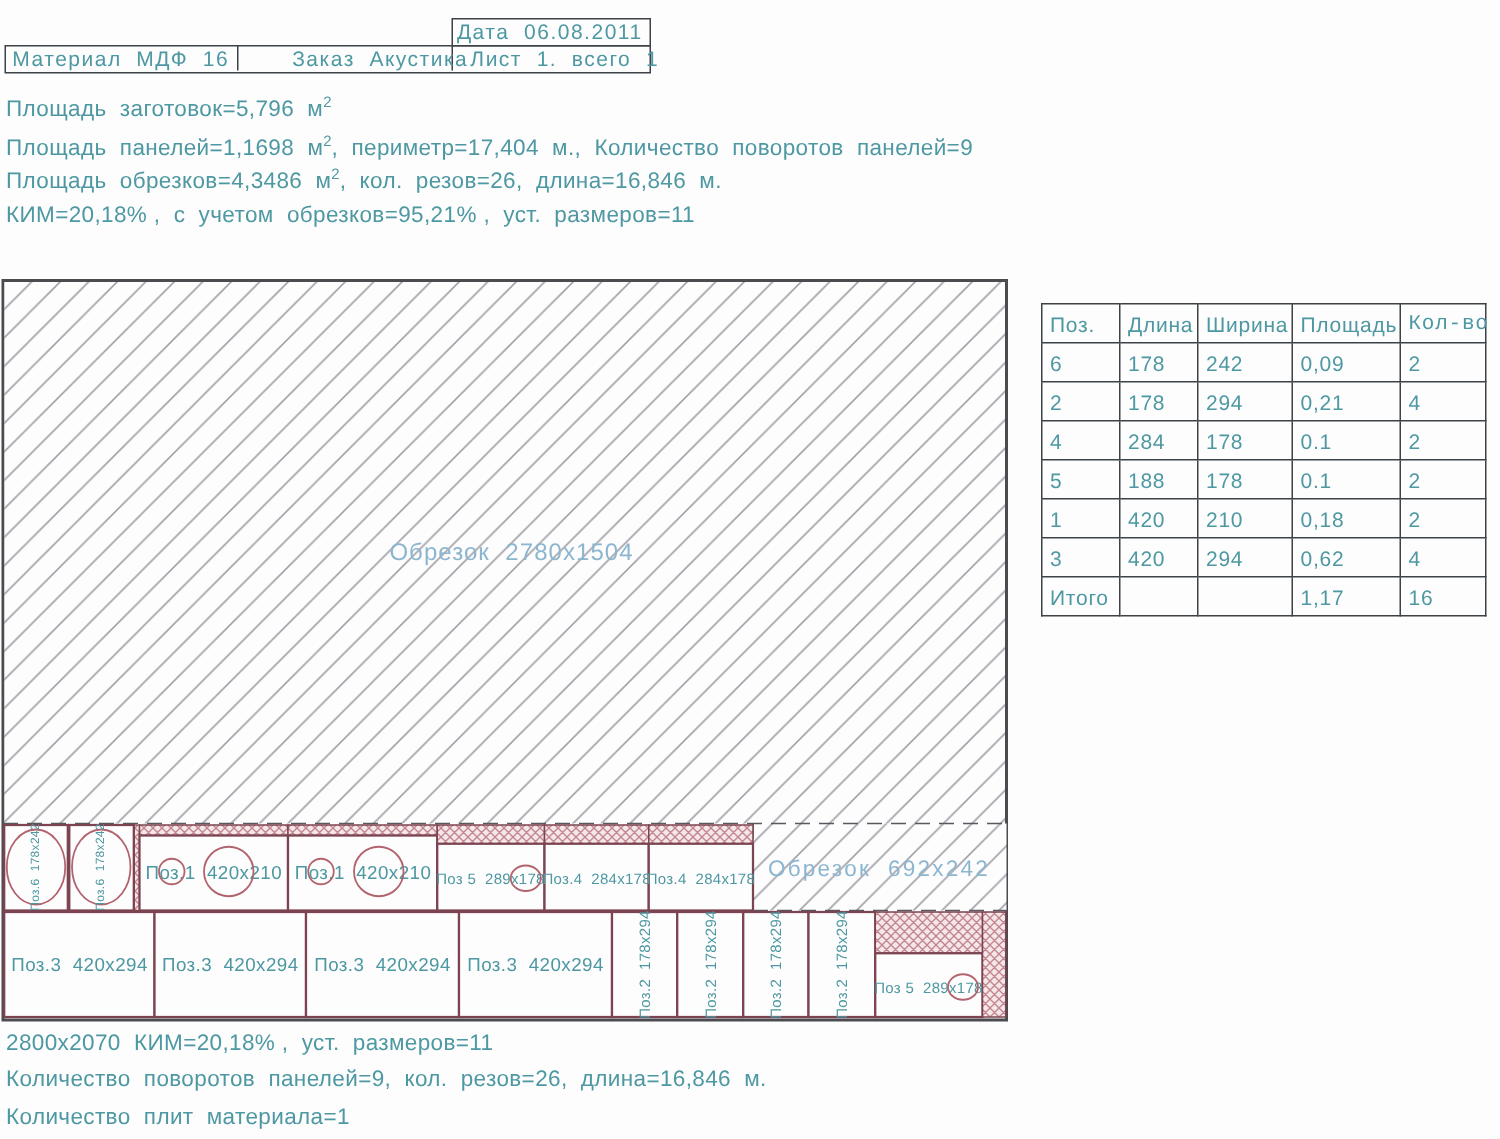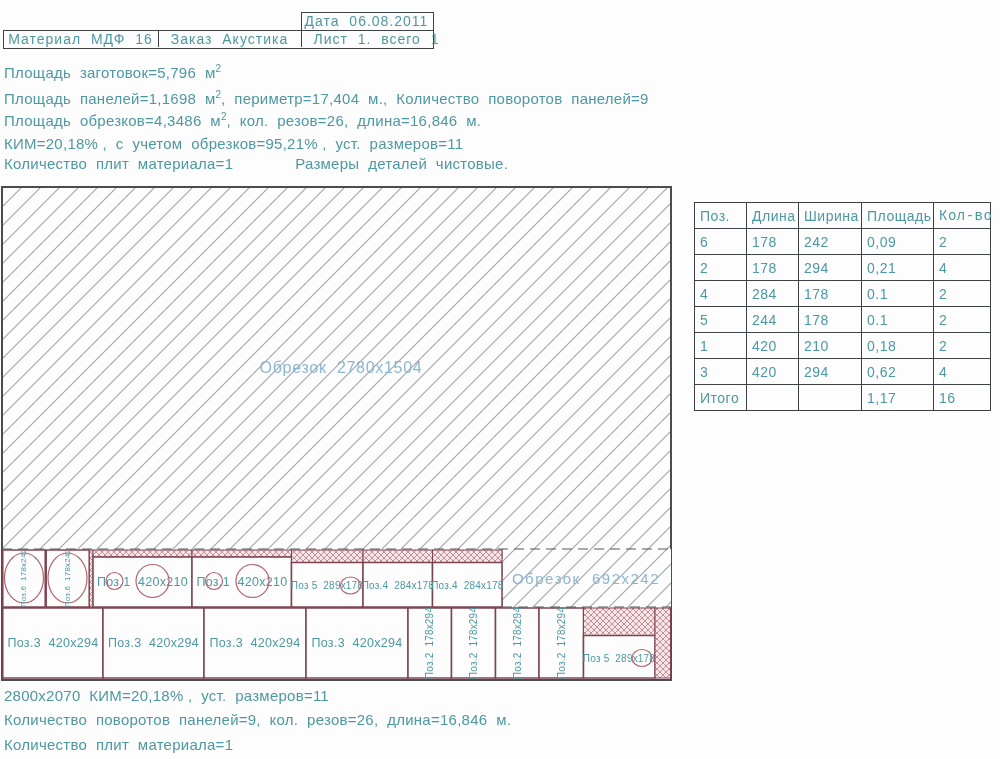"Заказ Акустика" div.cell { padding-left: none -> 24px }
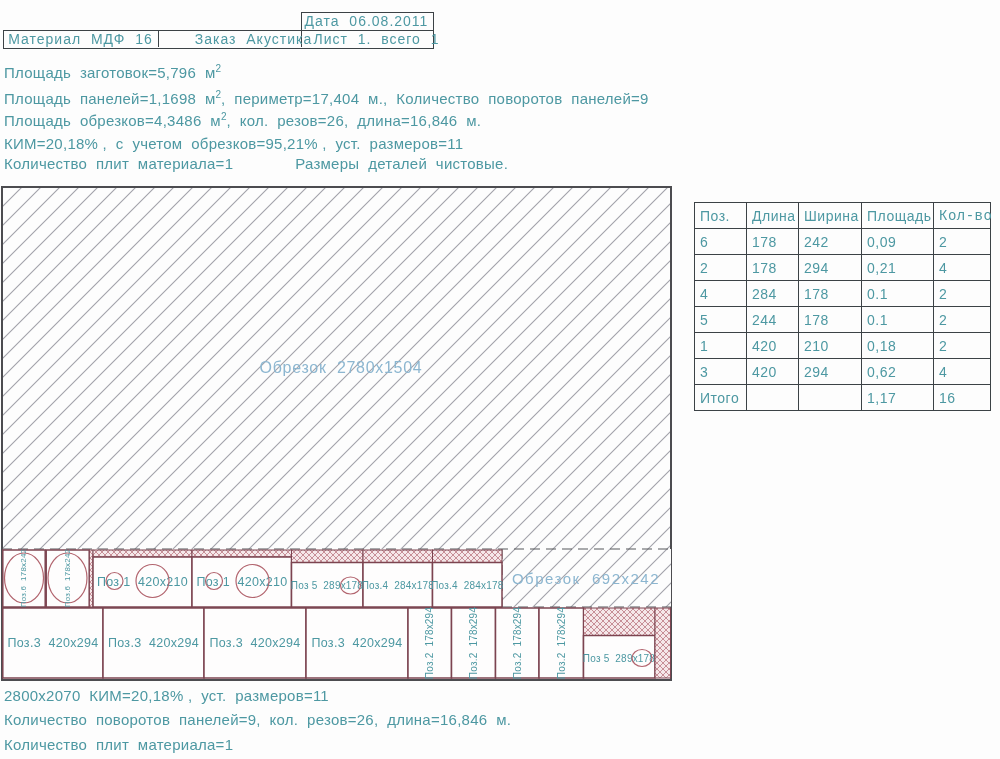"Количество плит материала=1 Размеры" div.abs { html: <div>Количество&nbsp; плит&nbsp; материала=1<span></span>Размеры&nbsp; деталей&nbsp; чистовые.</div> -> none }
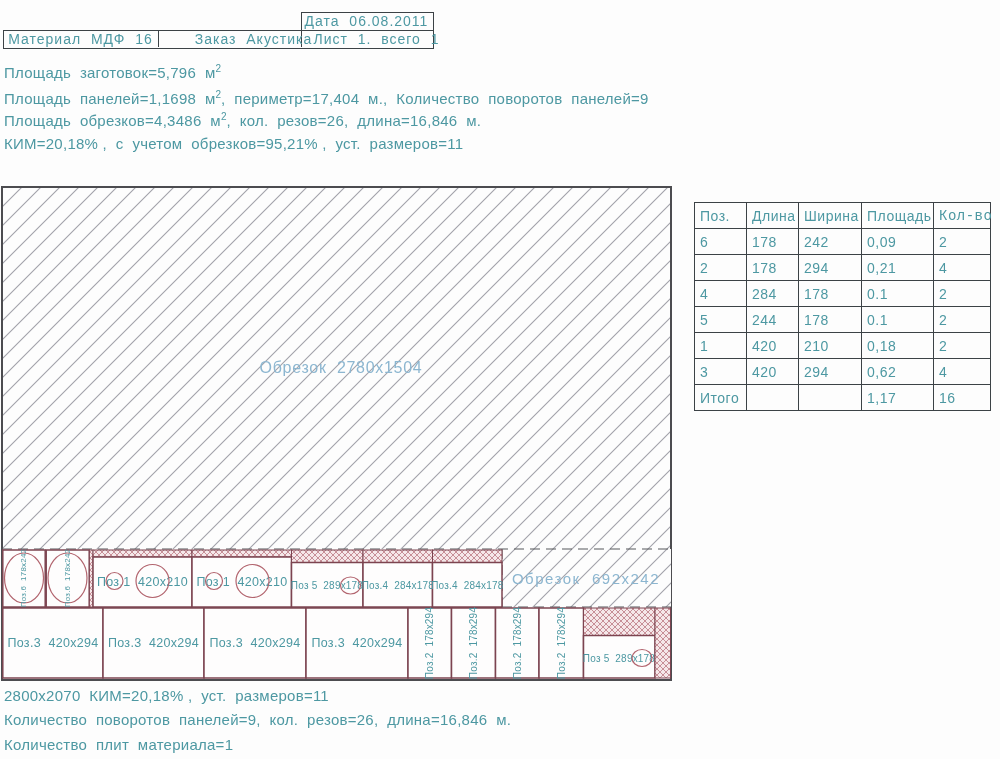"244" td { text: 244 -> 188 }
